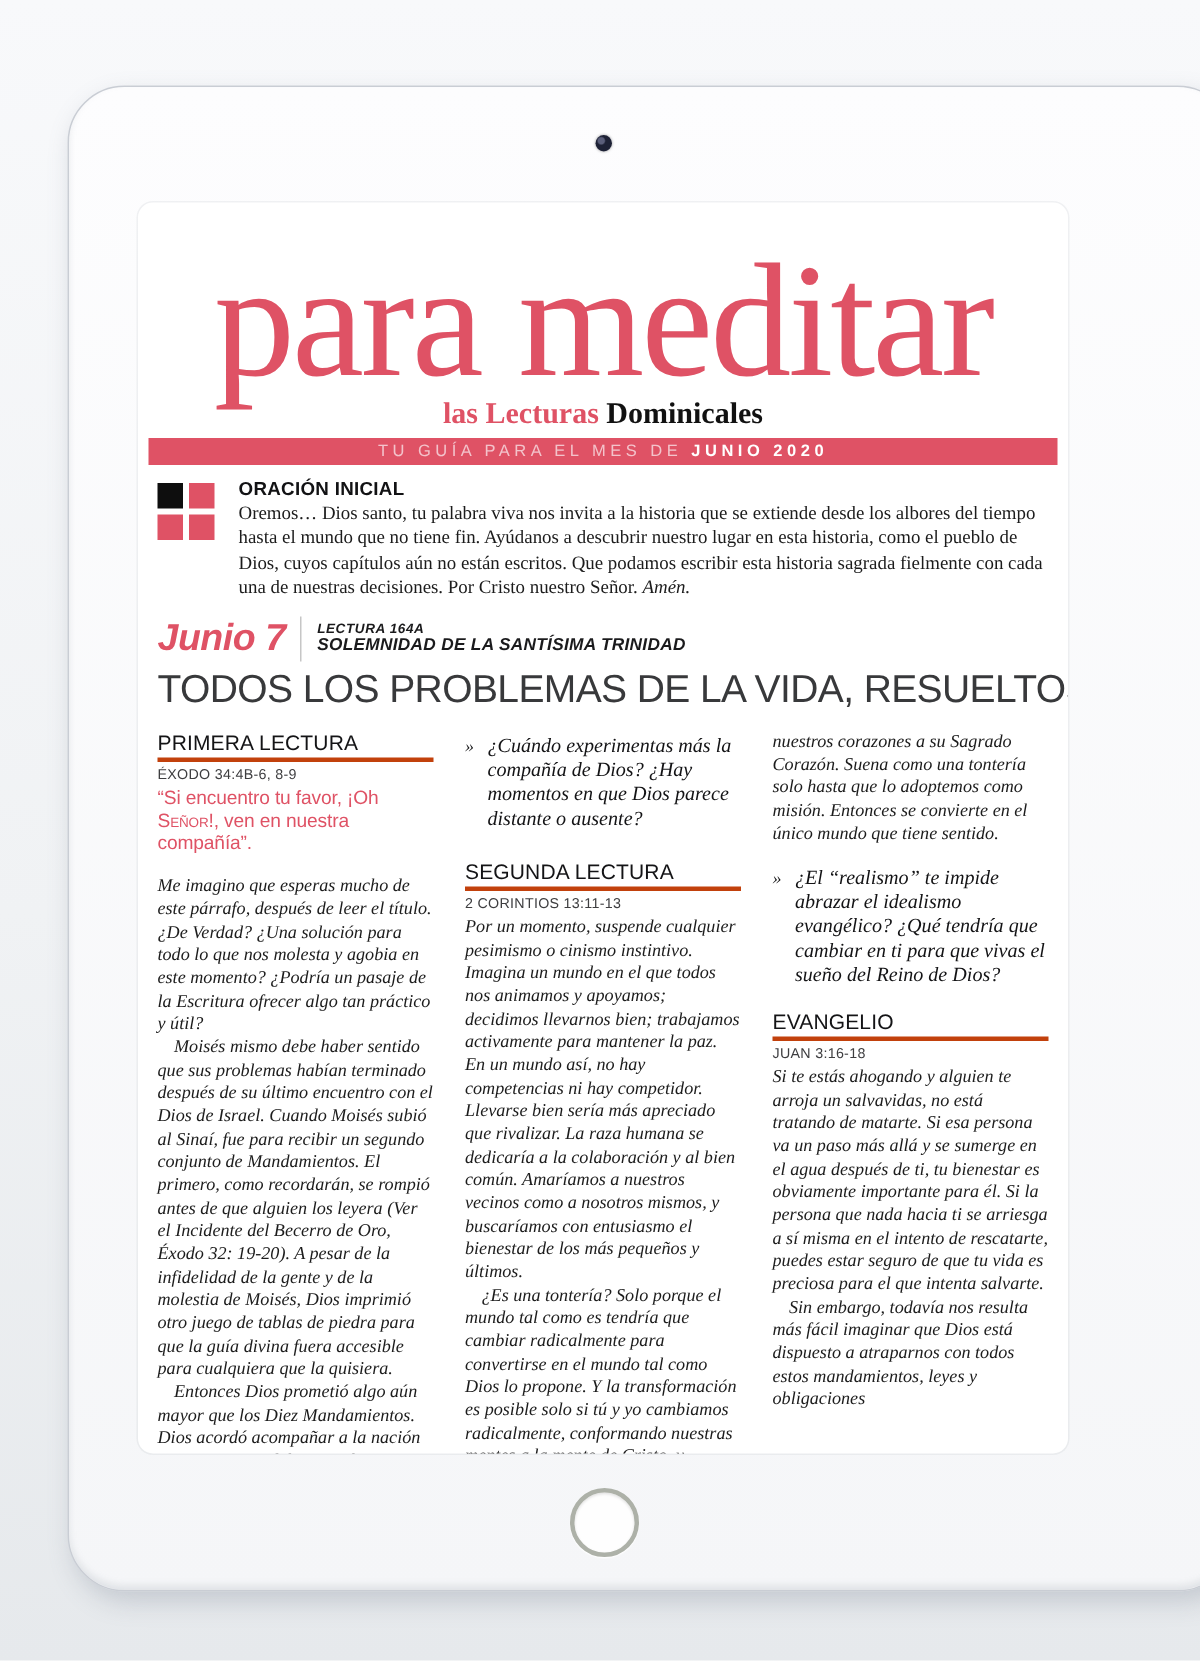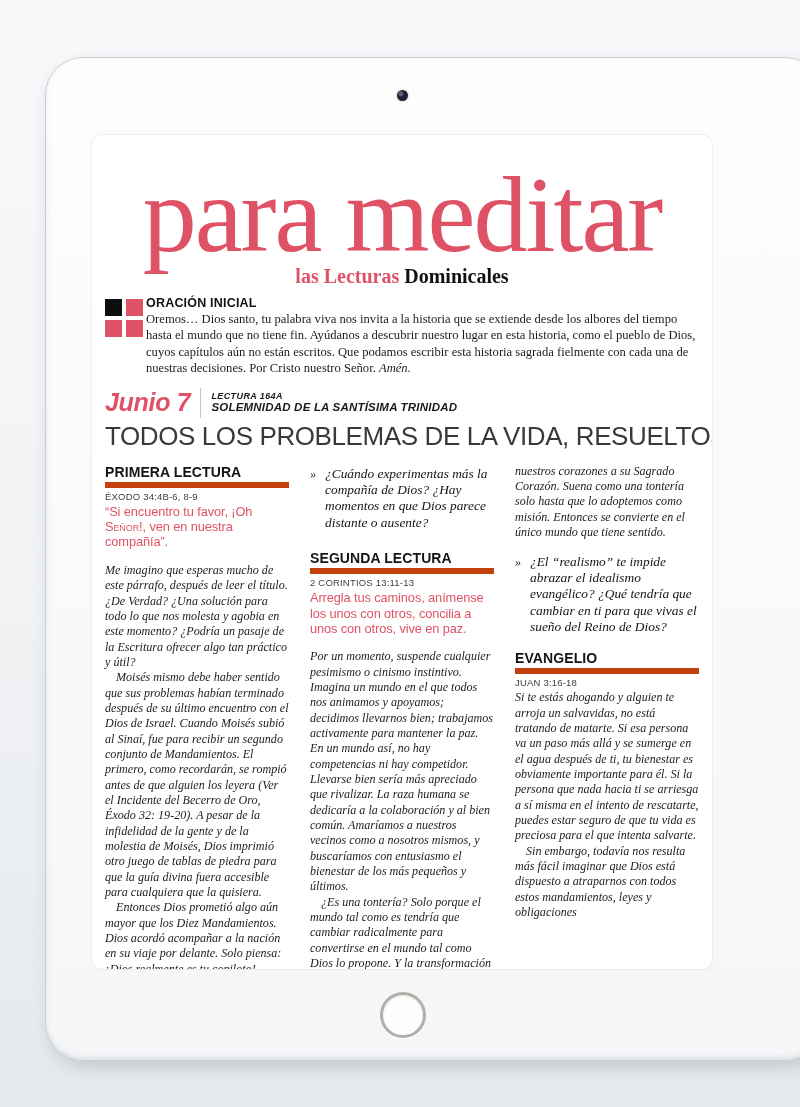"TU GUÍA PARA EL MES" div.banner { html: none -> <div><span>TU GUÍA PARA EL MES DE </span><b>JUNIO 2020</b></div> }
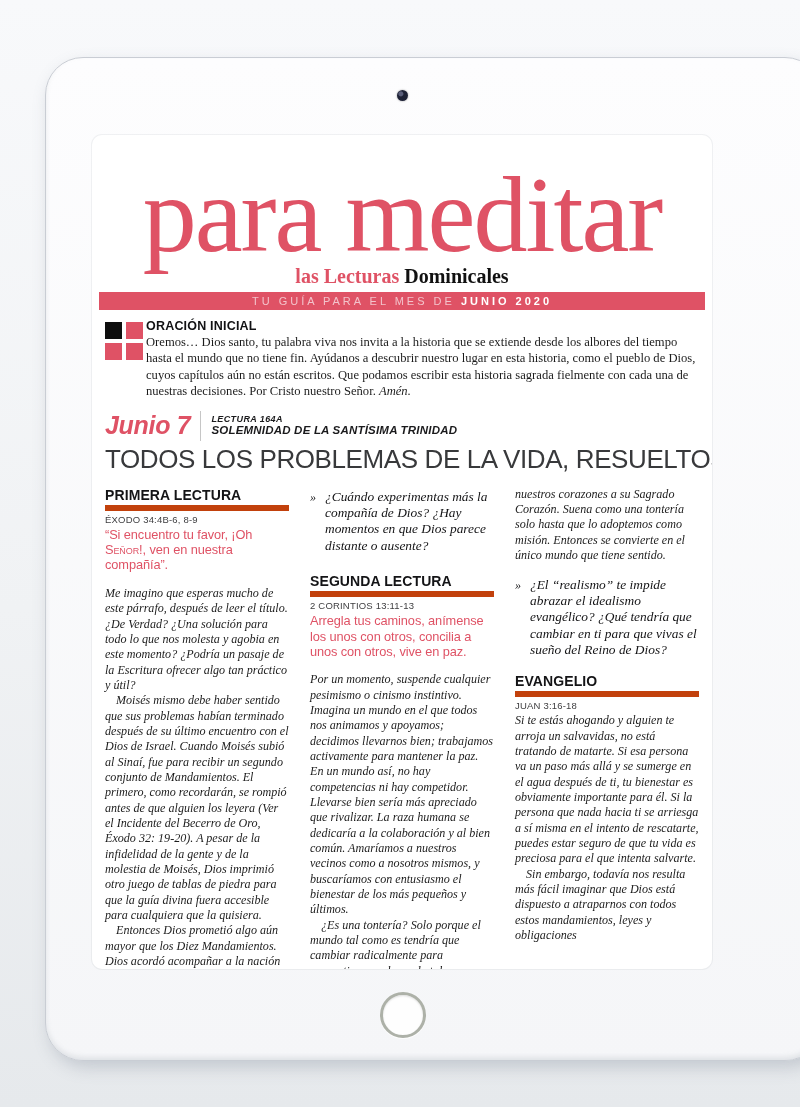"ORACIÓN INICIAL" .prayer { gap: 3px -> 16px }
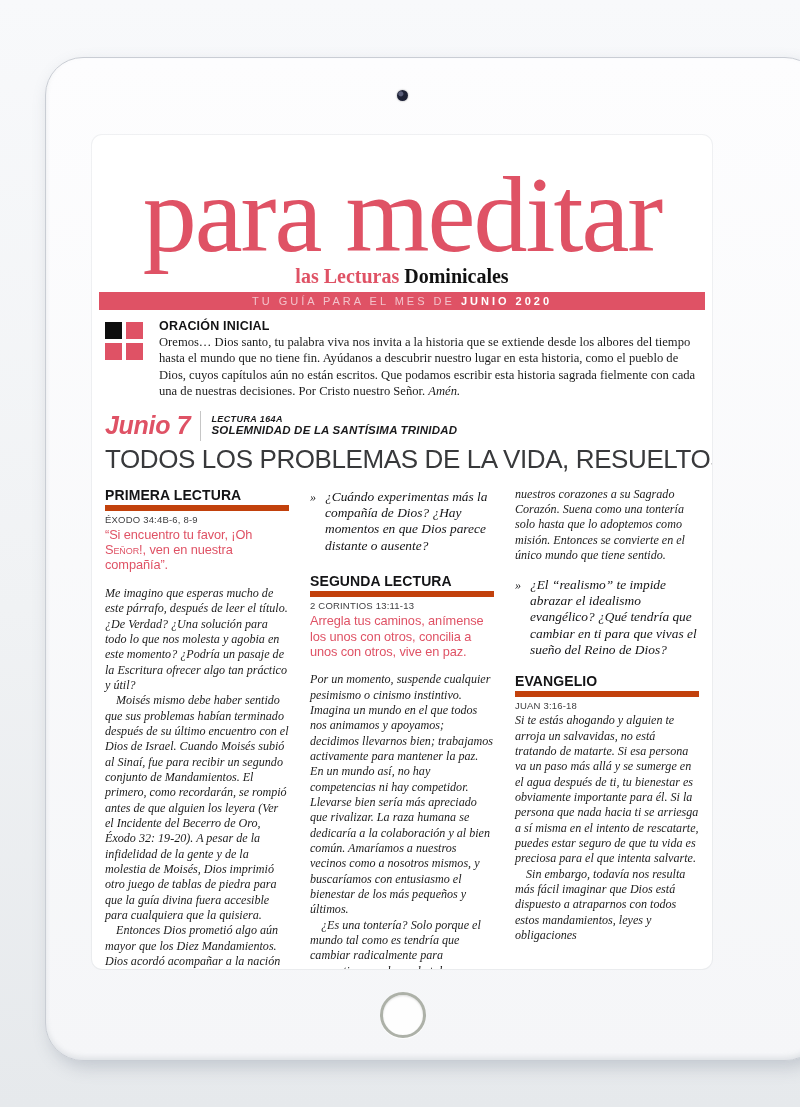"PRIMERA LECTURA" .col-header { border-bottom: 6px solid #c2410c -> 3px solid #c2410c; font-weight: 700 -> 400 }
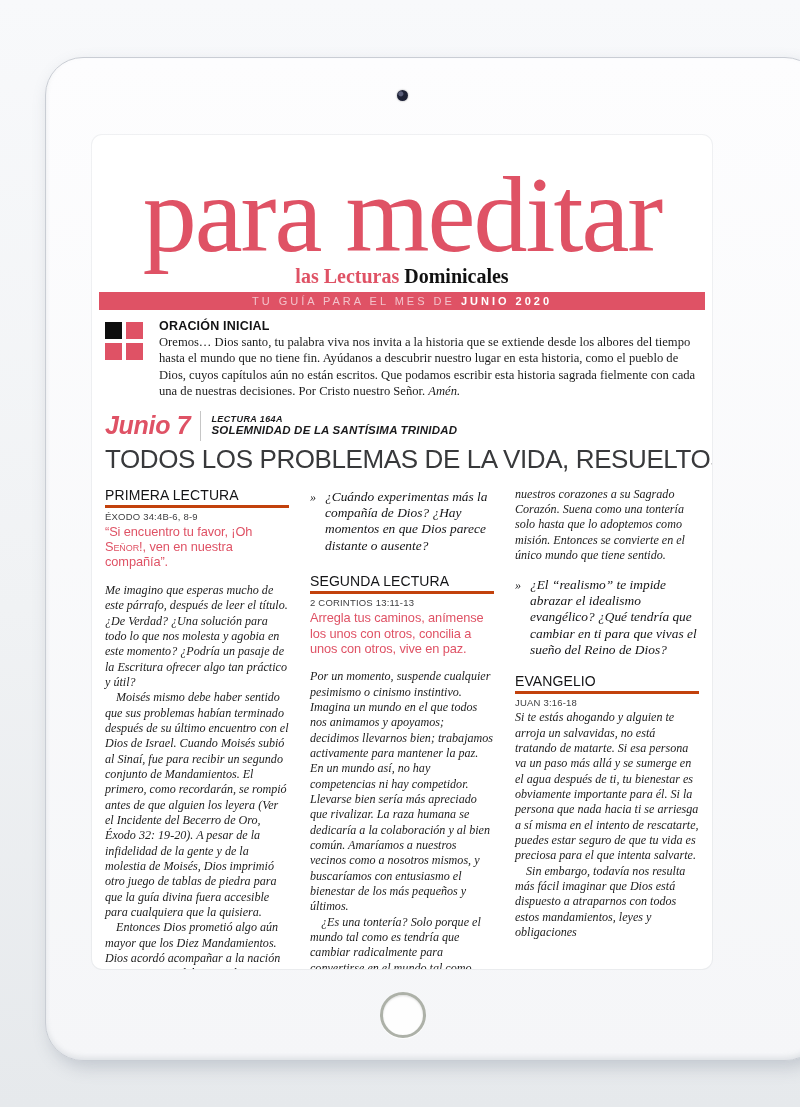"Arregla tus caminos, anímense los" div.col-quote { html: <div>Arregla tus caminos, anímense los unos con otros, concilia a unos con otros, vive en paz.</div> -> none }
